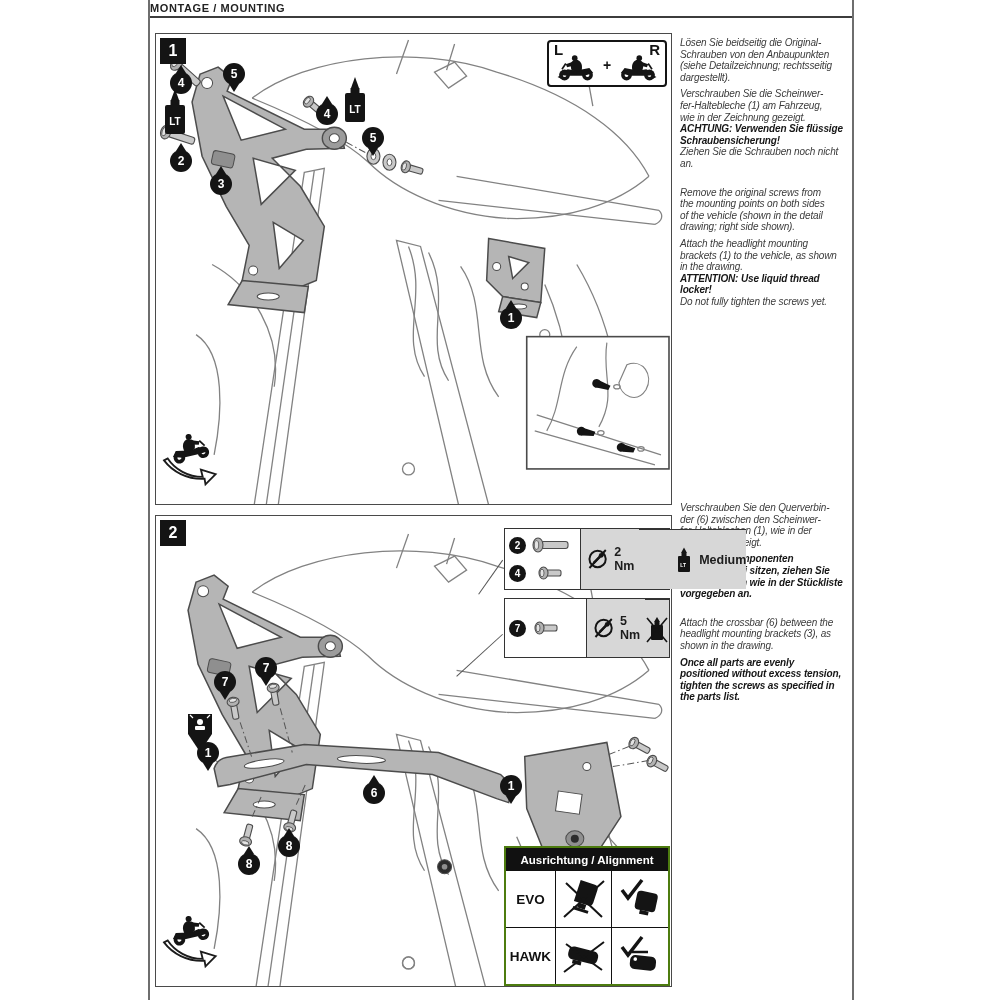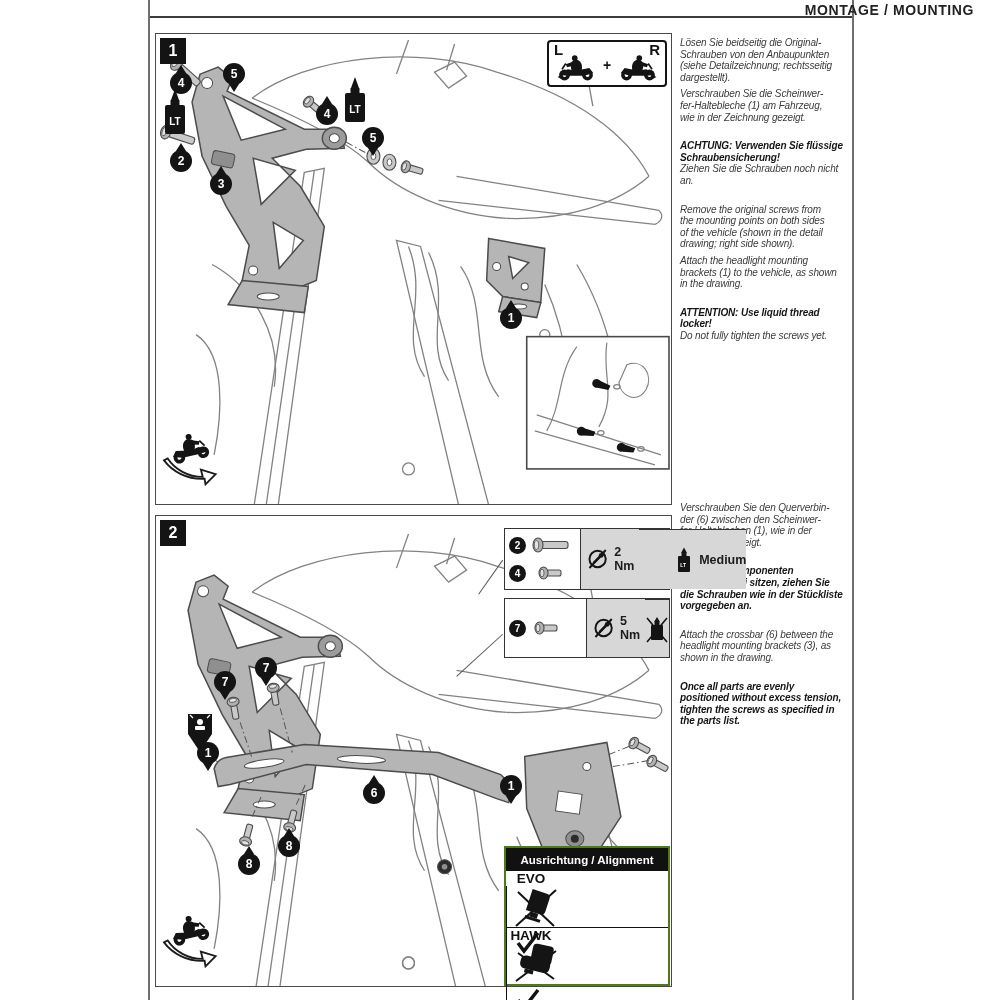"MONTAGE / MOUNTING" .hdr { font-size: 14px -> 11px; text-align: right -> left }
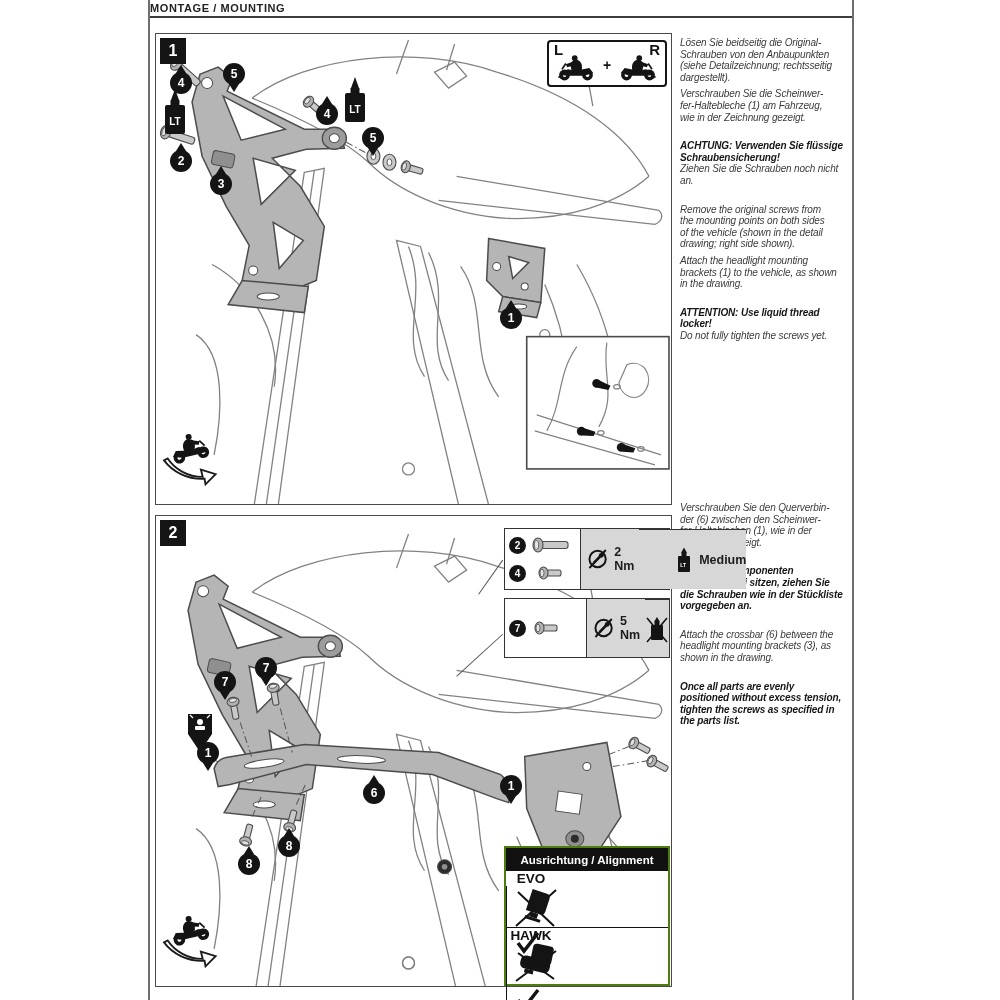"ACHTUNG: Verwenden Sie flüssige" .col p.b { margin-top: 17px -> none }
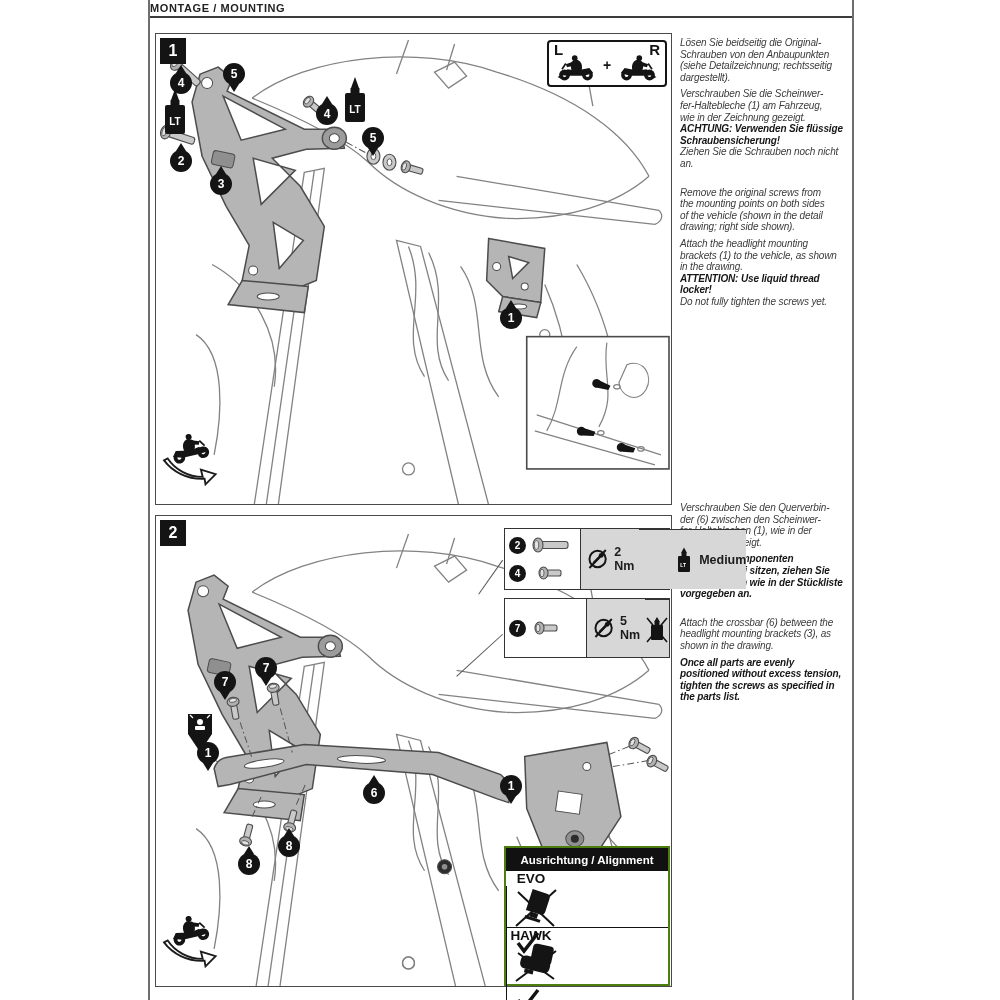"EVO" .align-row { flex-direction: column -> none }
